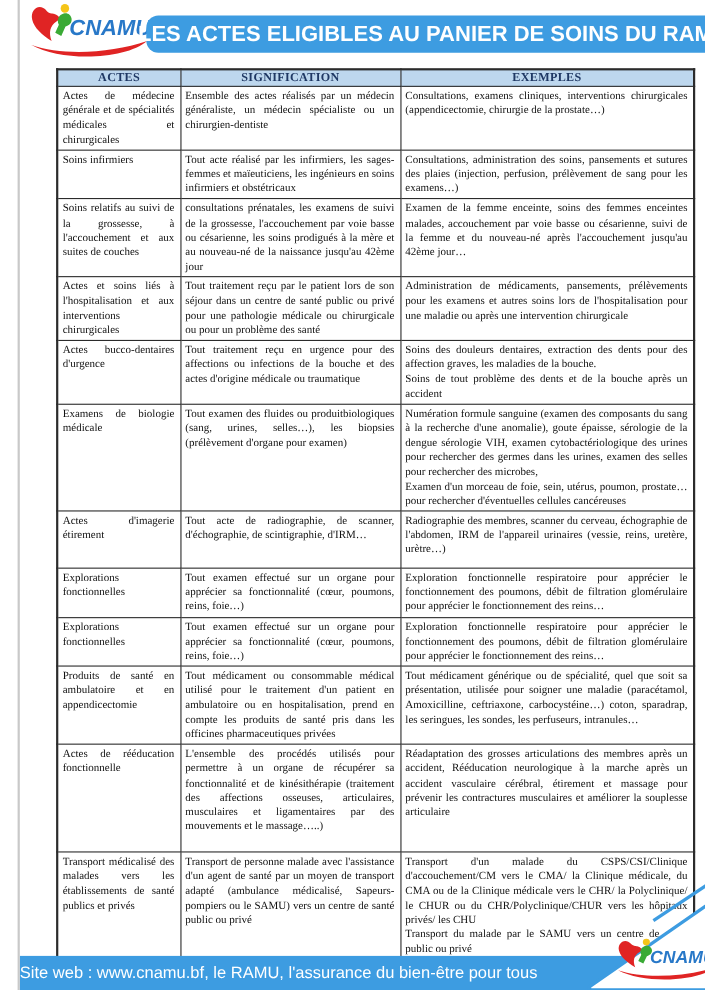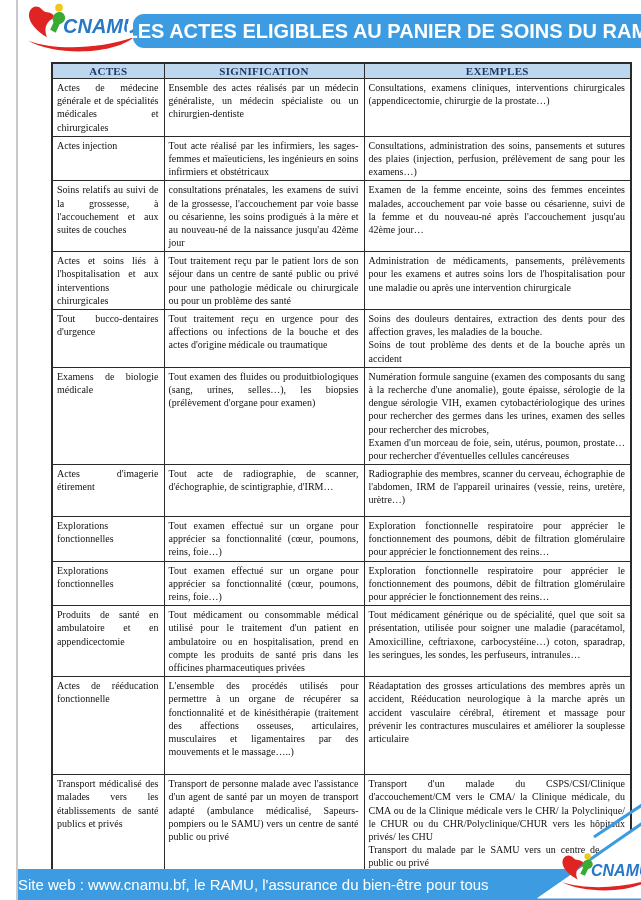"Actes injection" td { text: Actes injection -> Soins infirmiers }
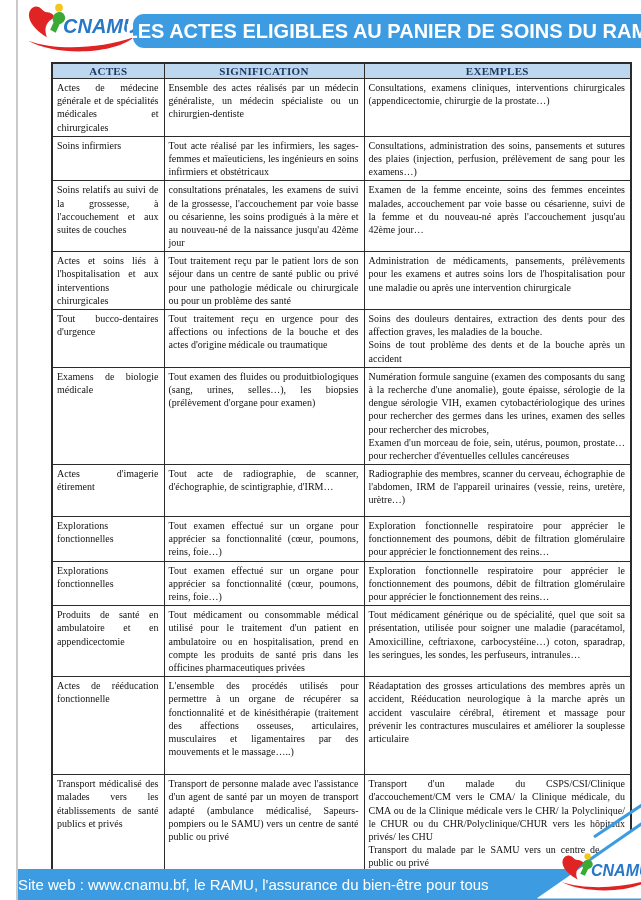"Tout bucco-dentaires d'urgence" td { text: Tout -> Actes }
